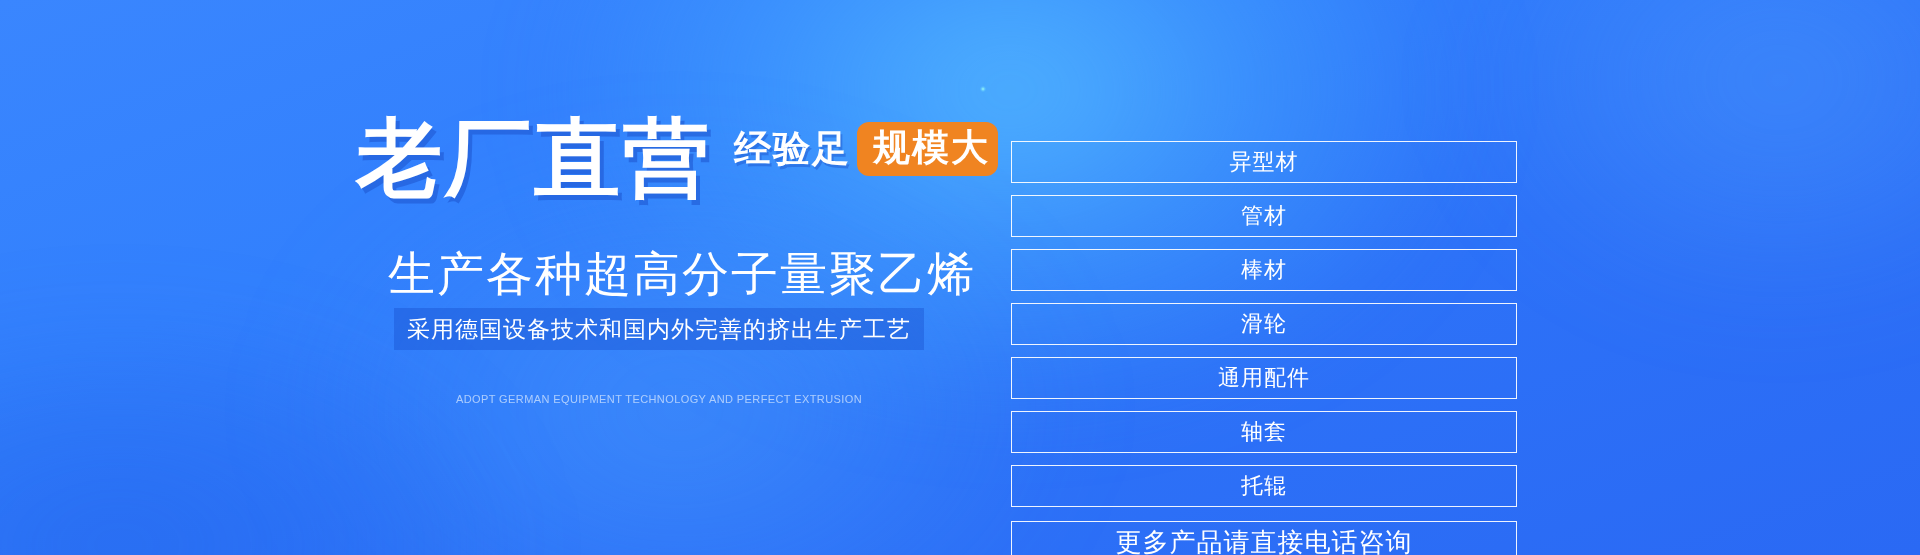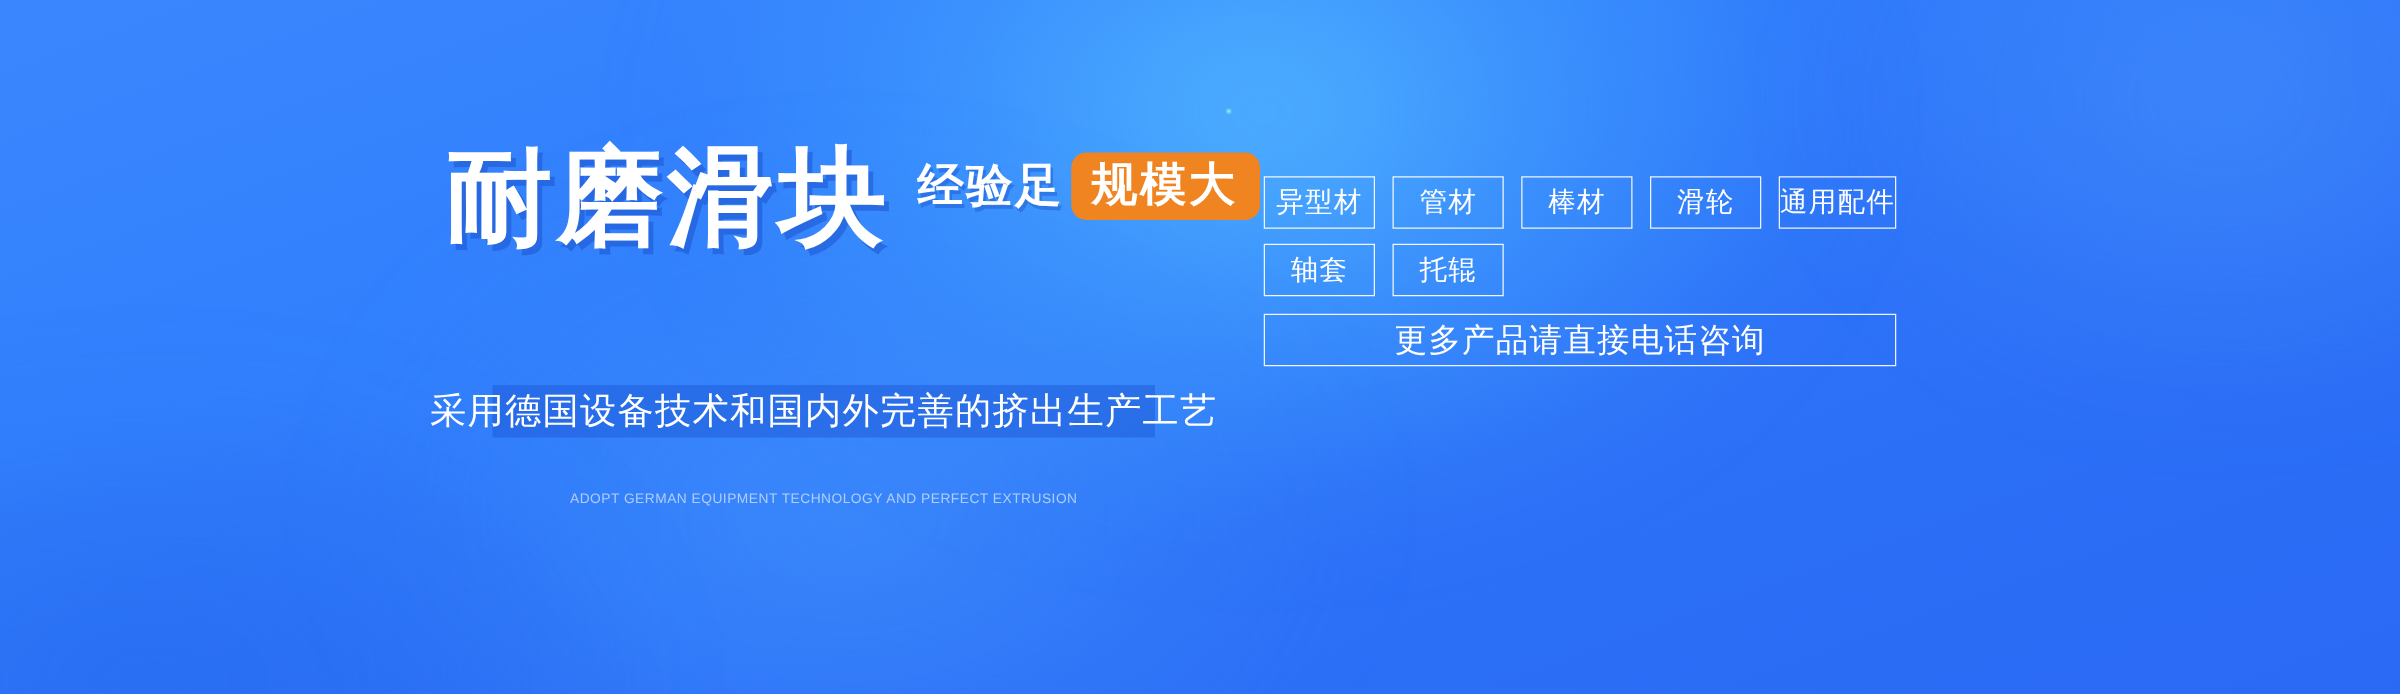"耐磨滑块" div.headline-main { text: 耐磨滑块 -> 老厂直营 }
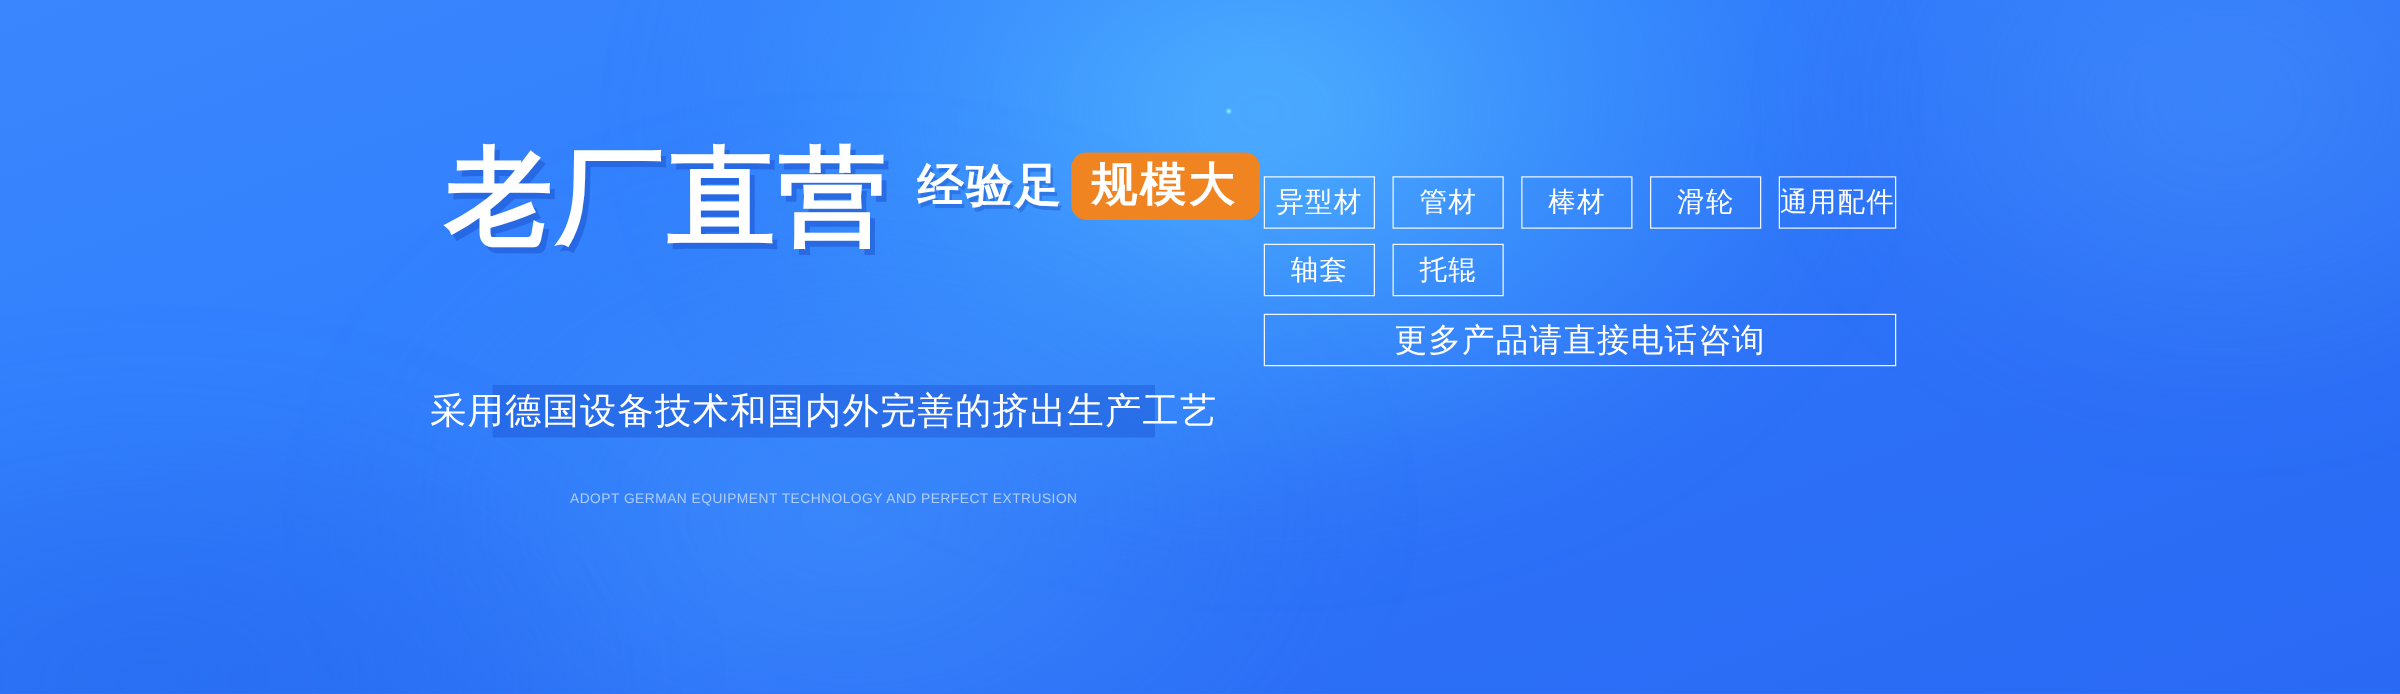"规模大" .badge-accent { padding: 5px 18px 7px 16px -> 5px 8px 7px 16px }
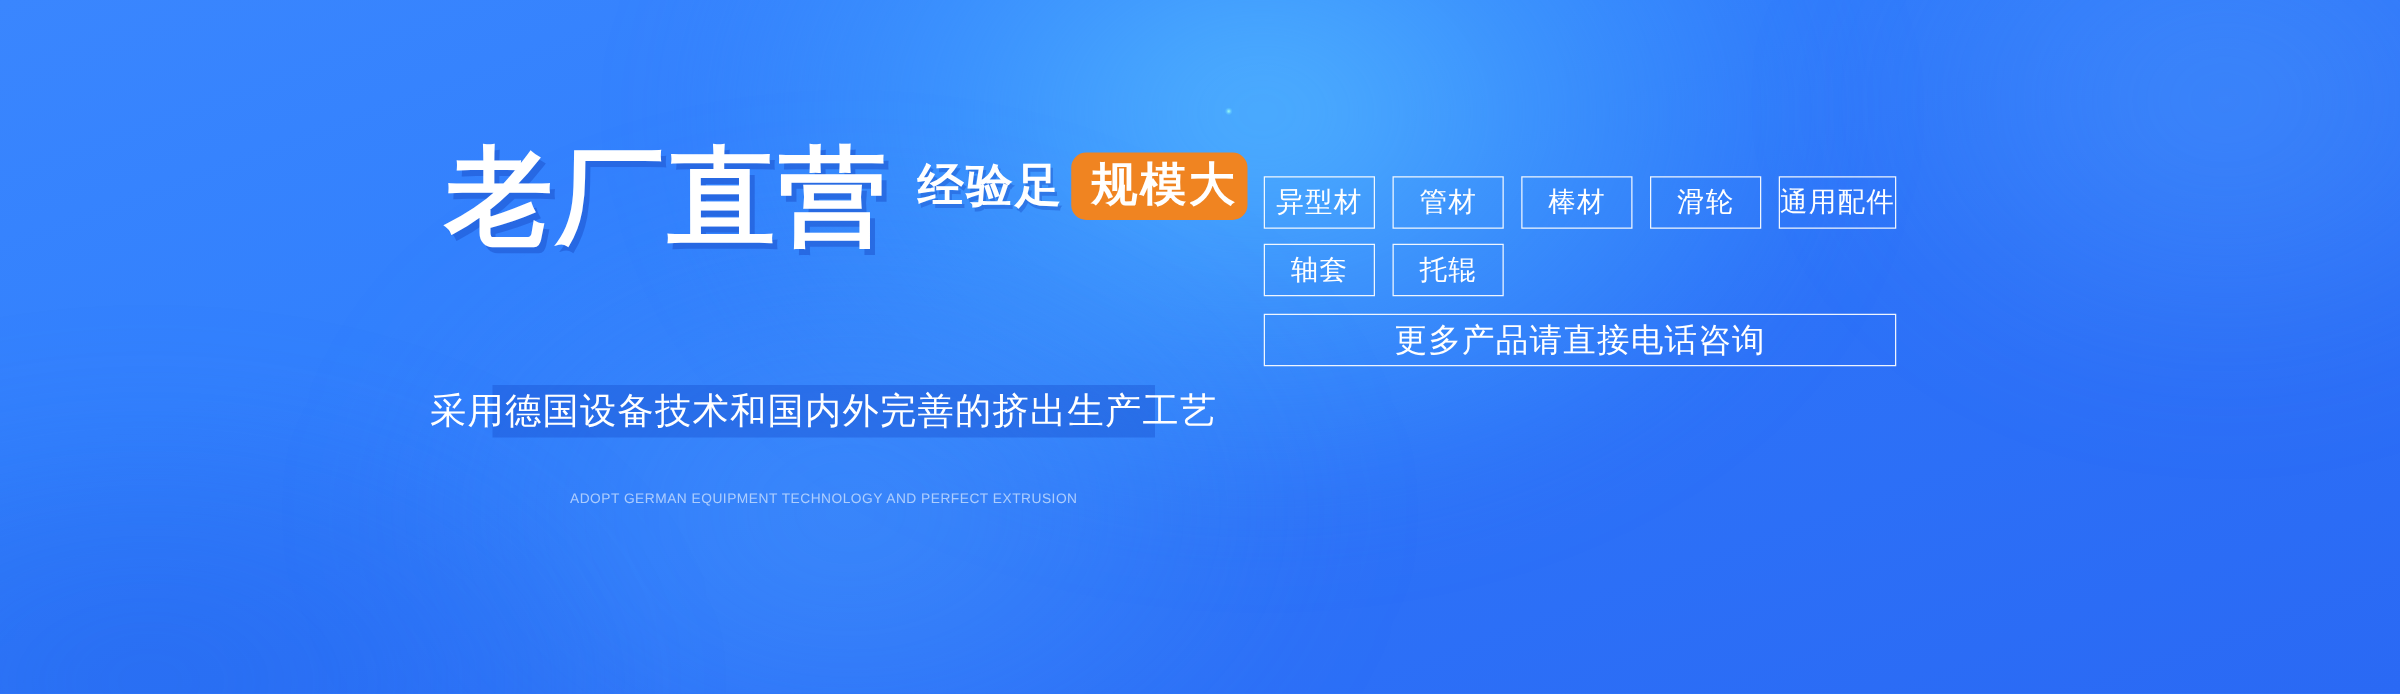"异型材" .product-grid { grid-template-columns: 1fr 1fr 1fr 1fr 1fr -> 1fr }
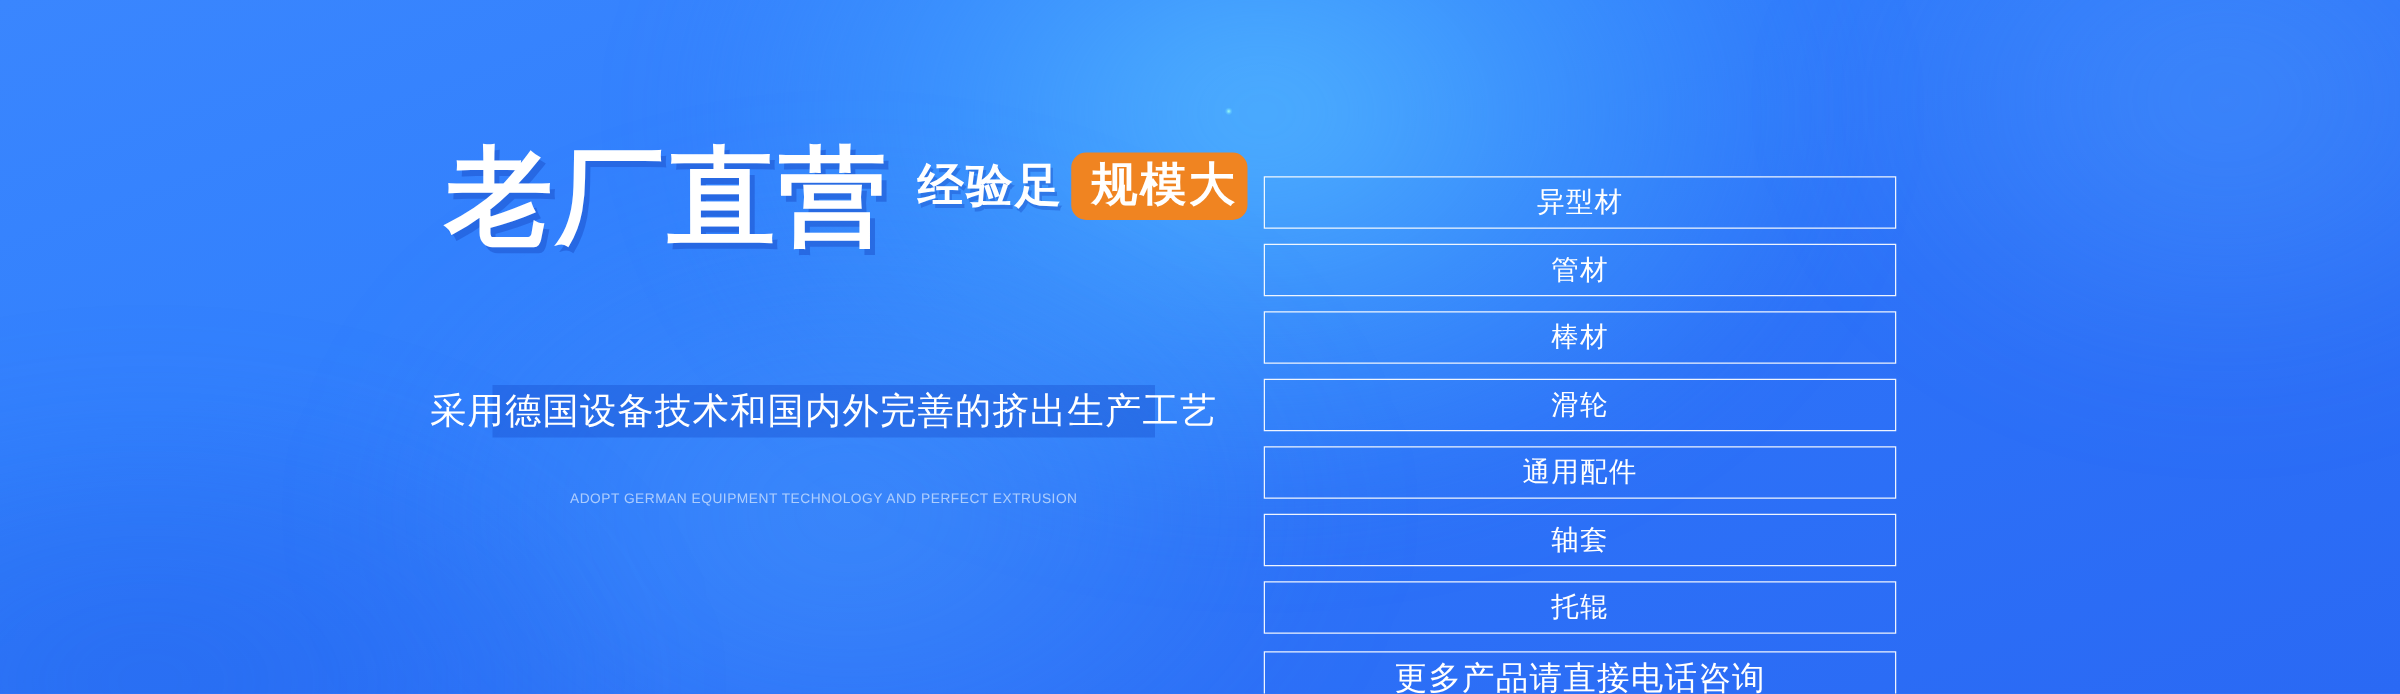"生产各种超高分子量聚乙烯" div.subhead { html: none -> <div>生产各种超高分子量聚乙烯</div> }
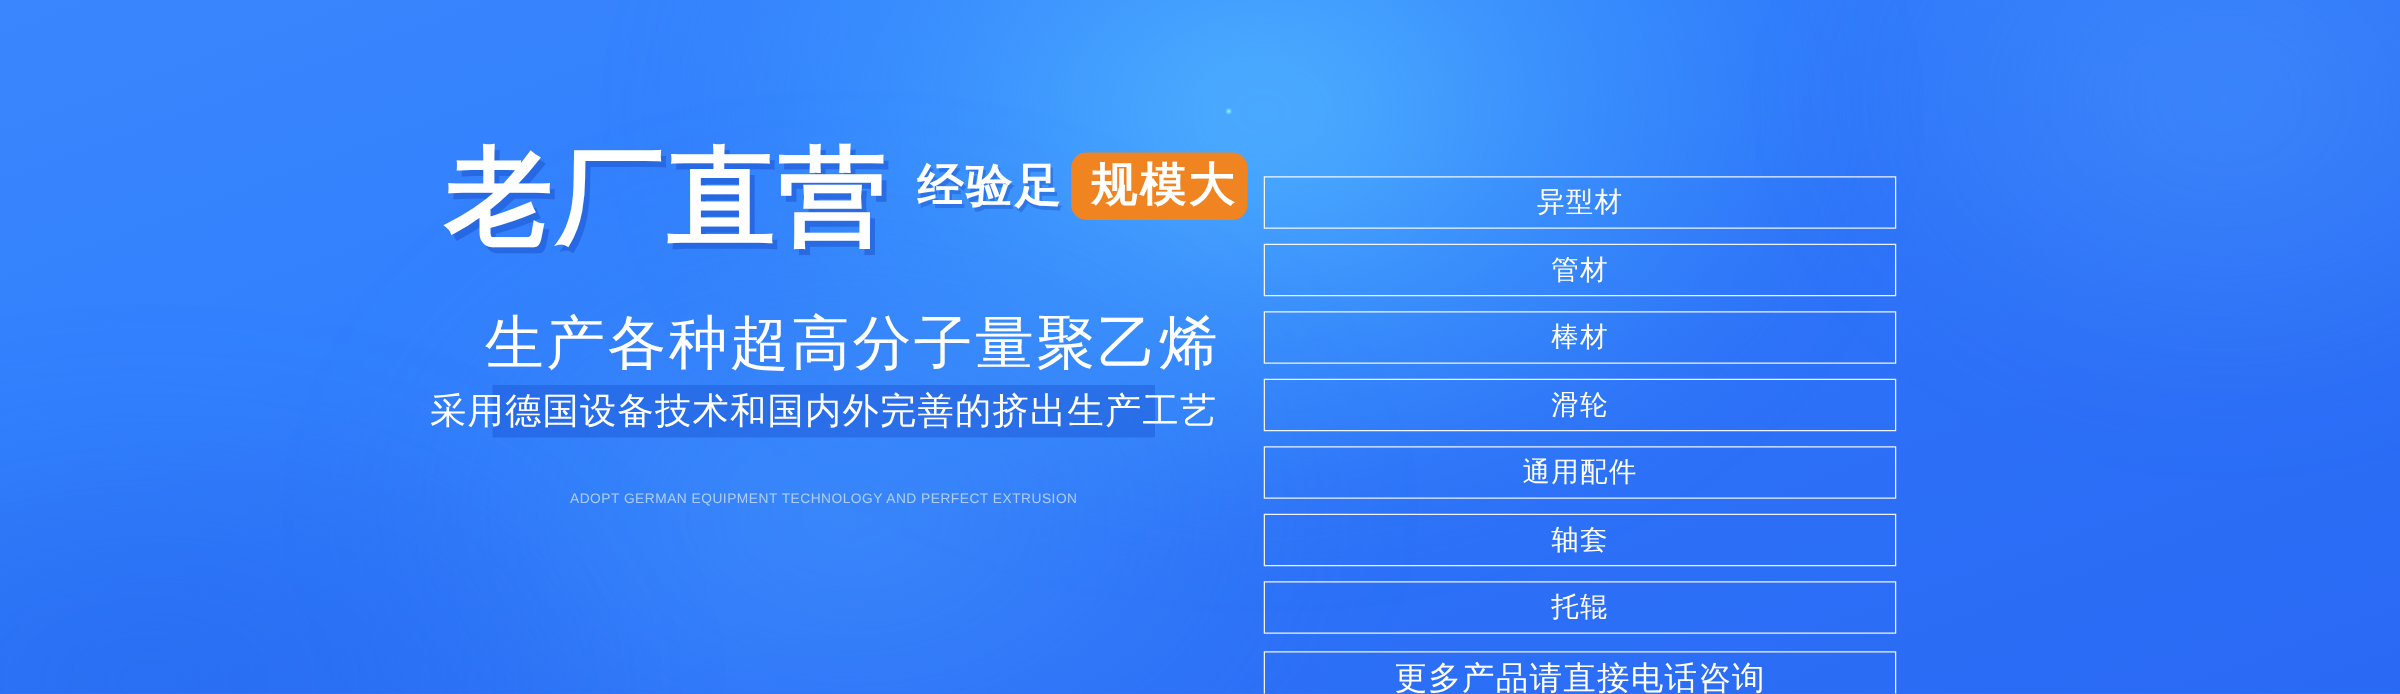"采用德国设备技术和国内外完善的挤出生产工艺" .tagline-bar-text { font-size: 29px -> 23px }
